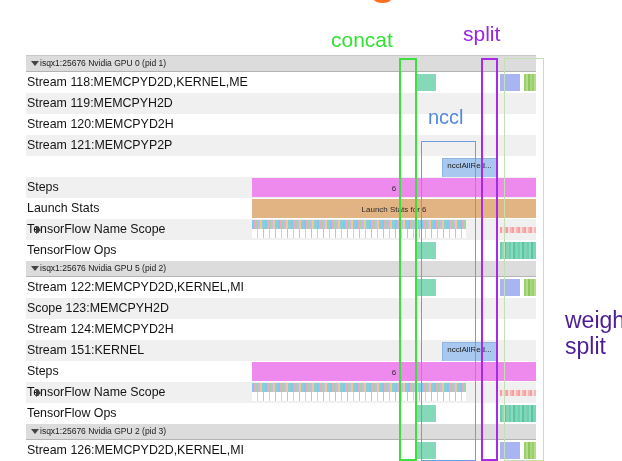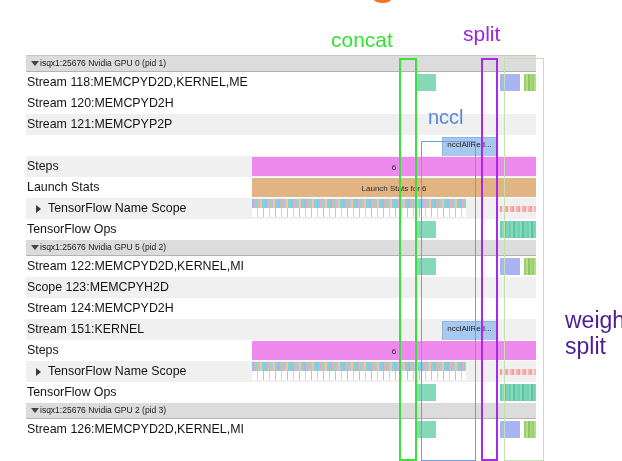"Stream 119:MEMCPYH2D" div.row { html: none -> <div> <div>Stream 119:MEMCPYH2D</div> <div></div> </div> }
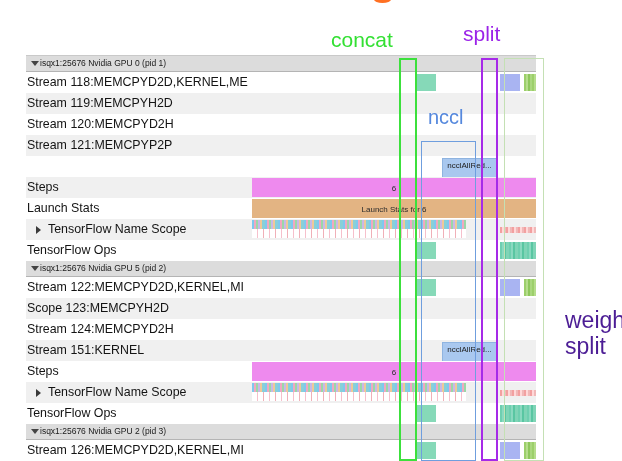"TensorFlow Name Scope" .row.indent .label { padding-left: 21px -> none }
